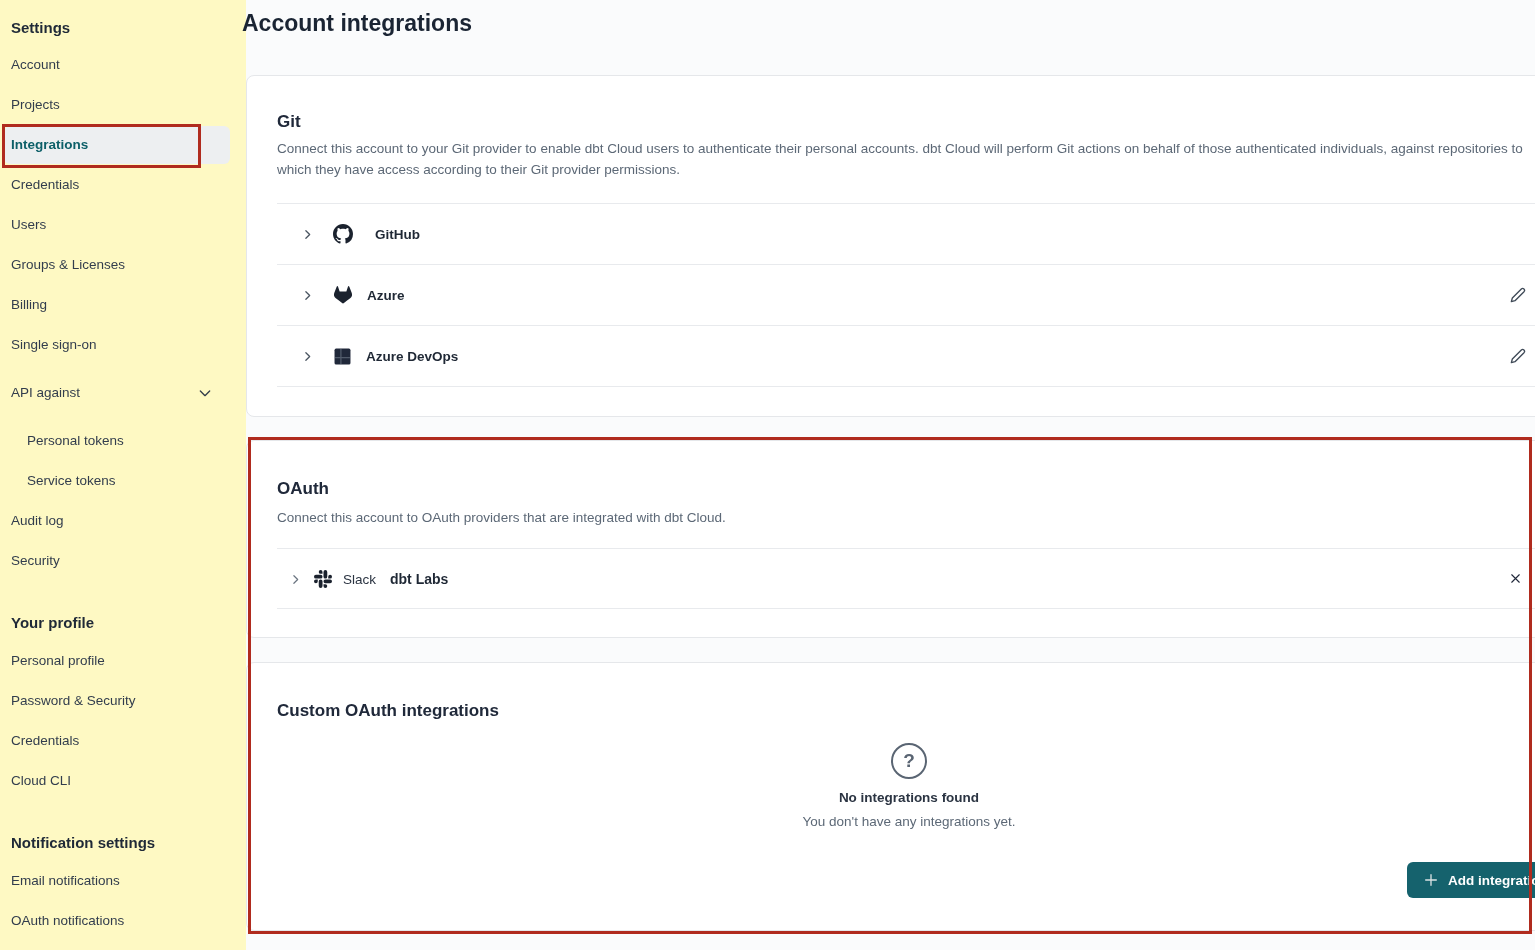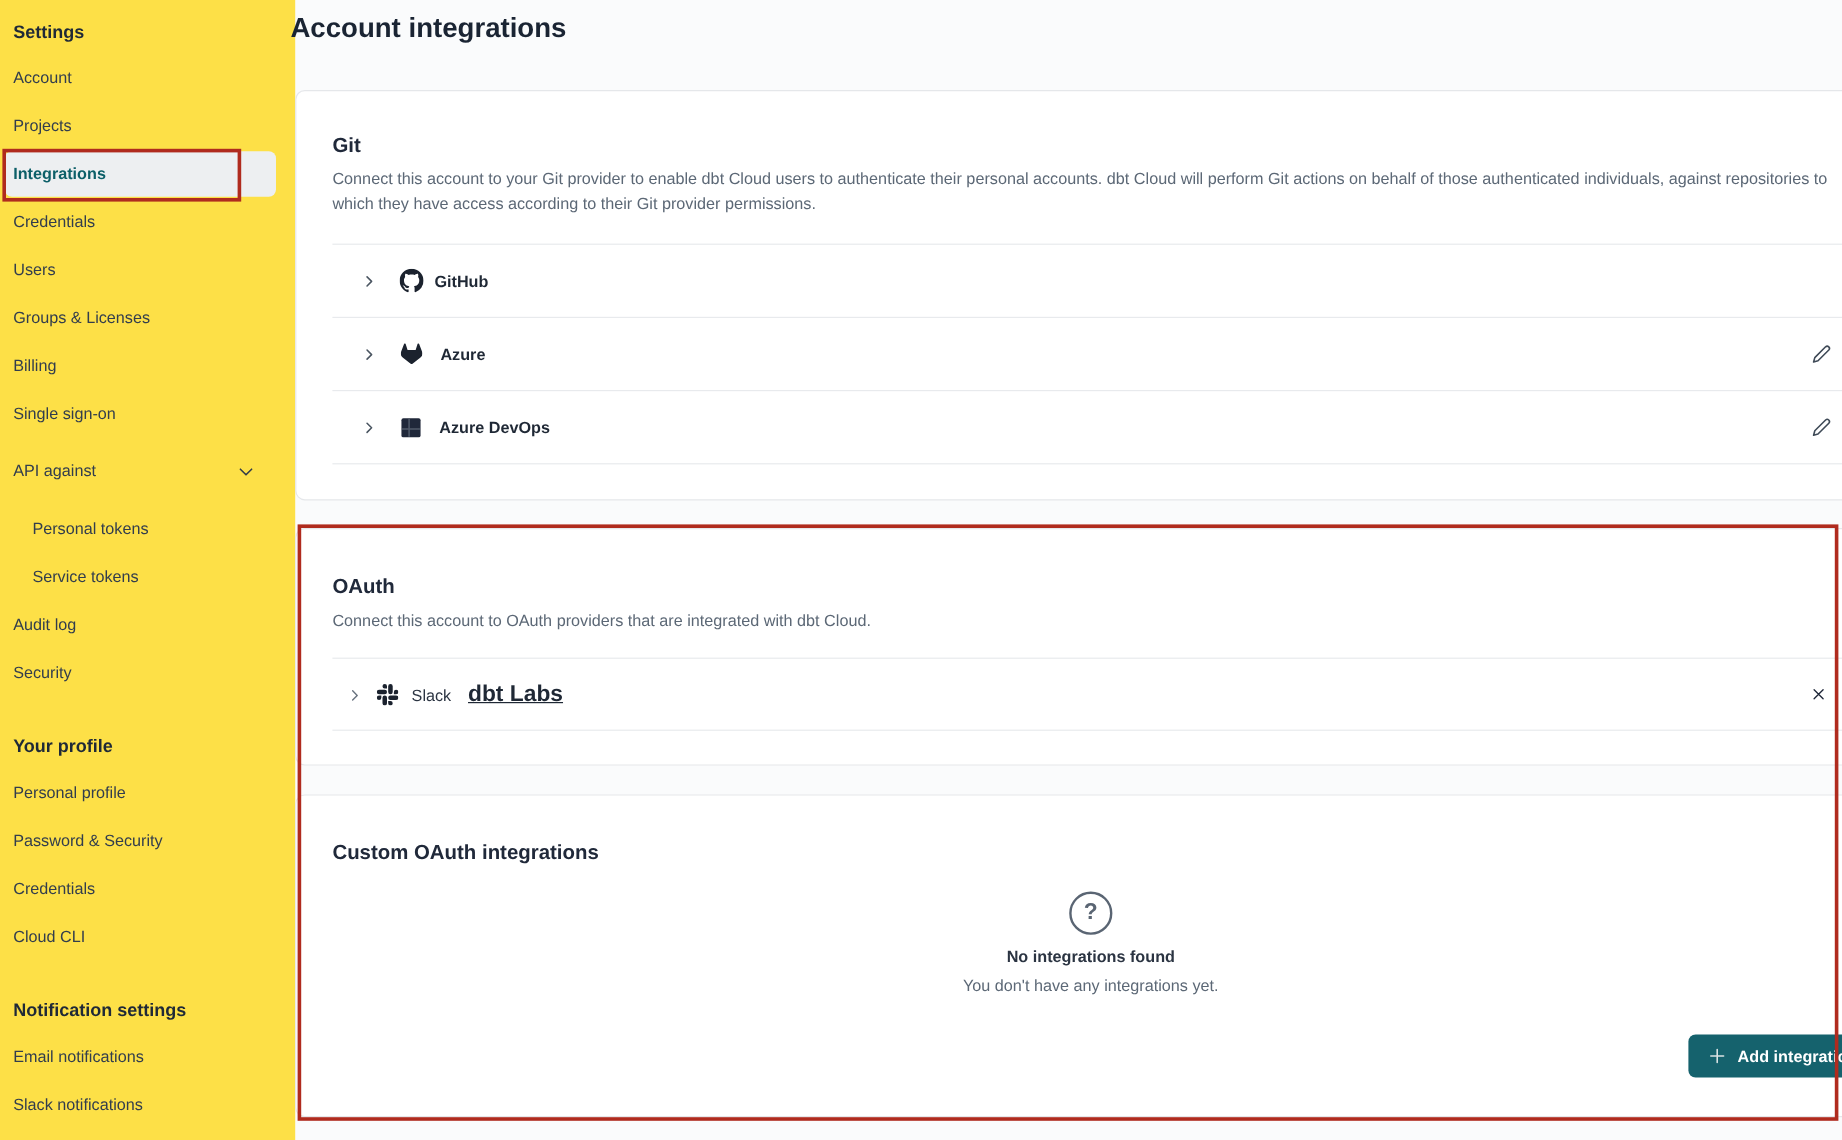"Settings" .sidebar { background: #fde047 -> #fef9c3 }
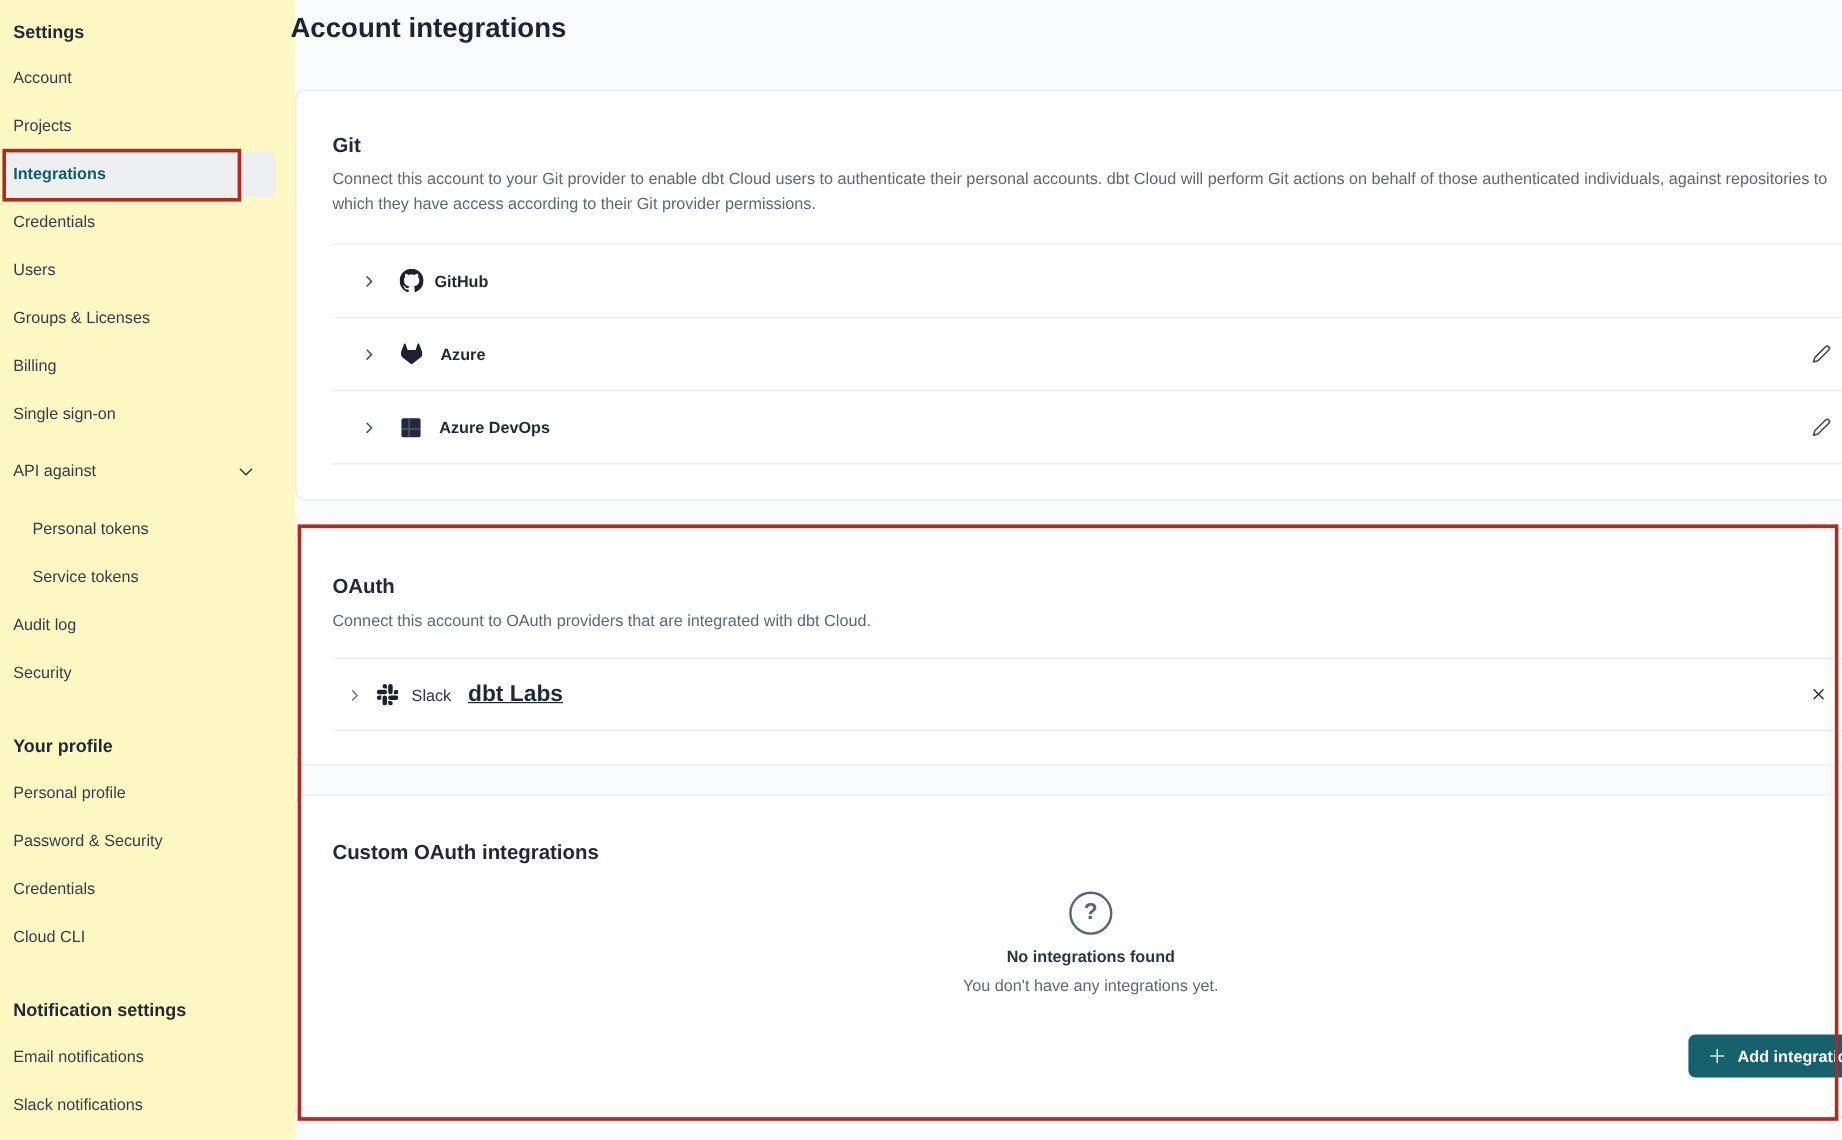"GitHub" span.plabel { margin-left: 9px -> 22px }
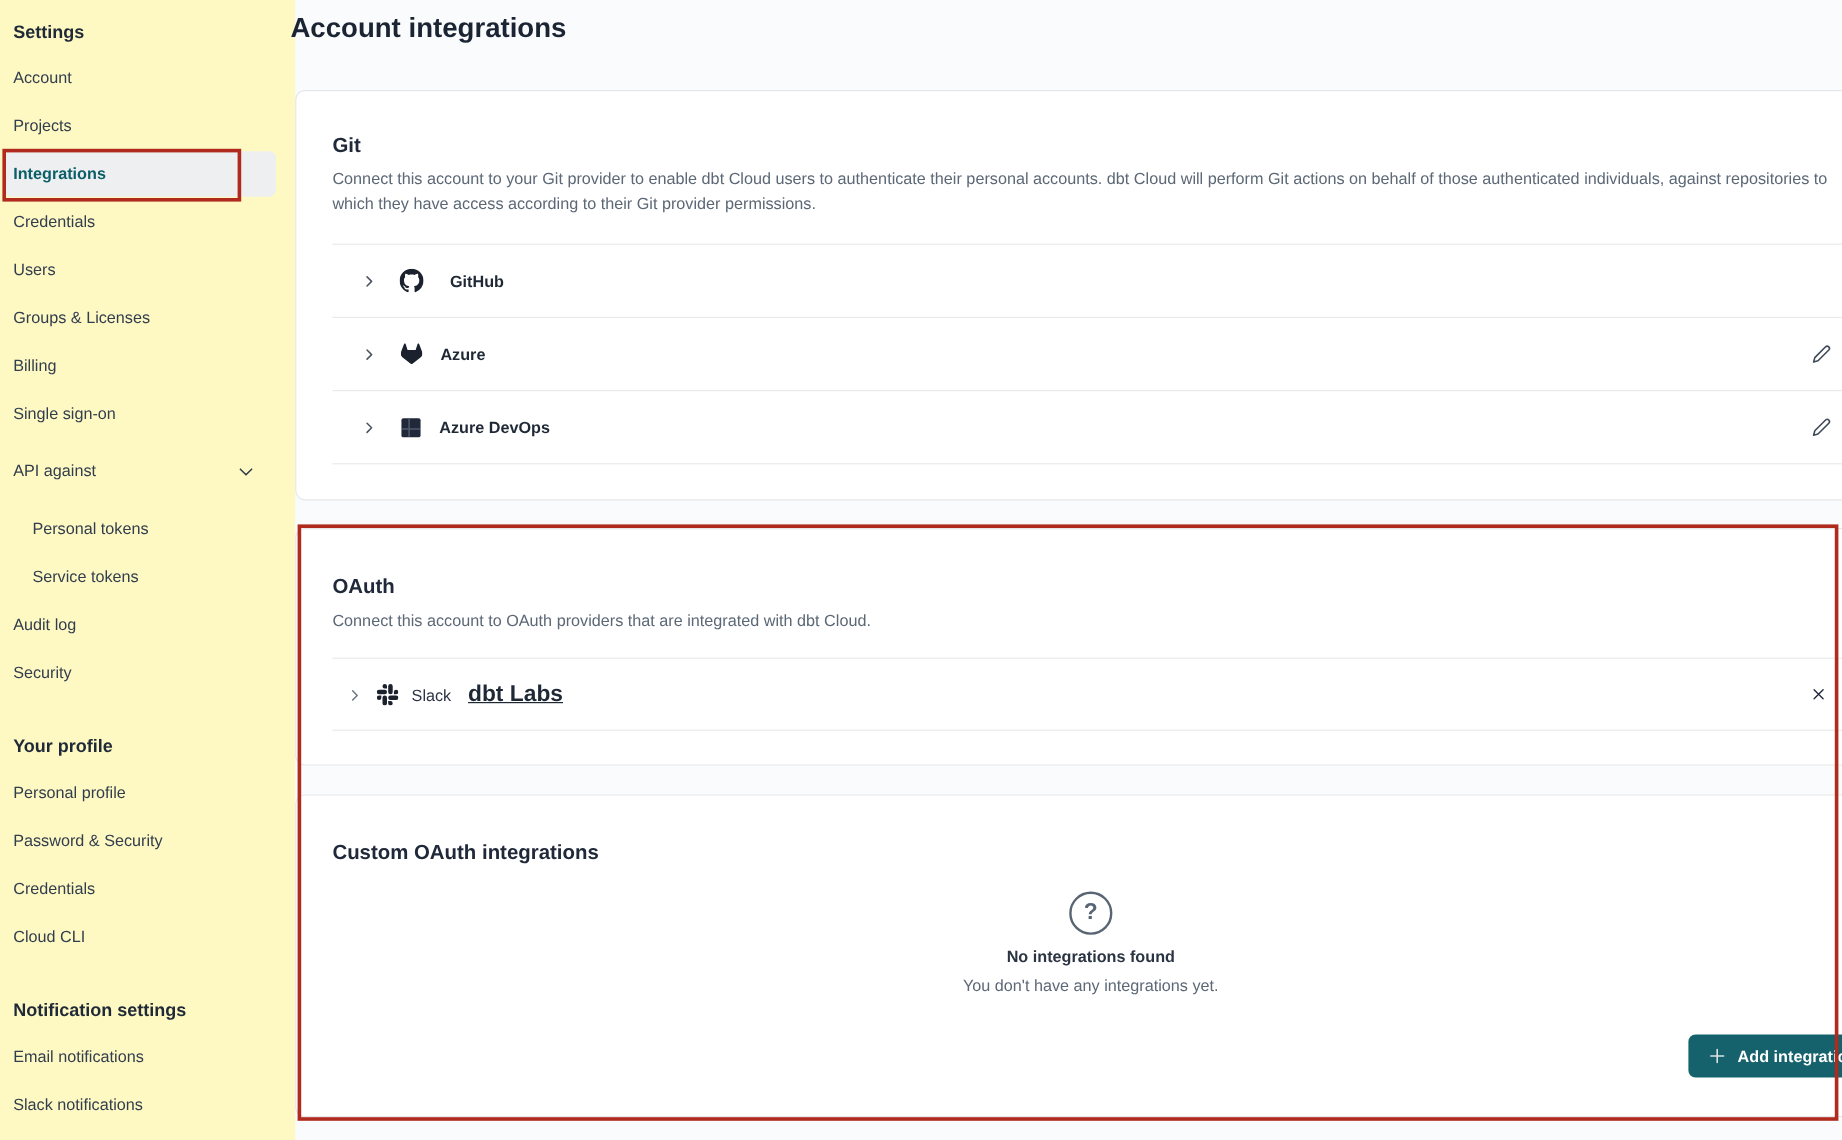"dbt Labs" .org { font-size: 19px -> 14px; text-decoration: underline -> none }
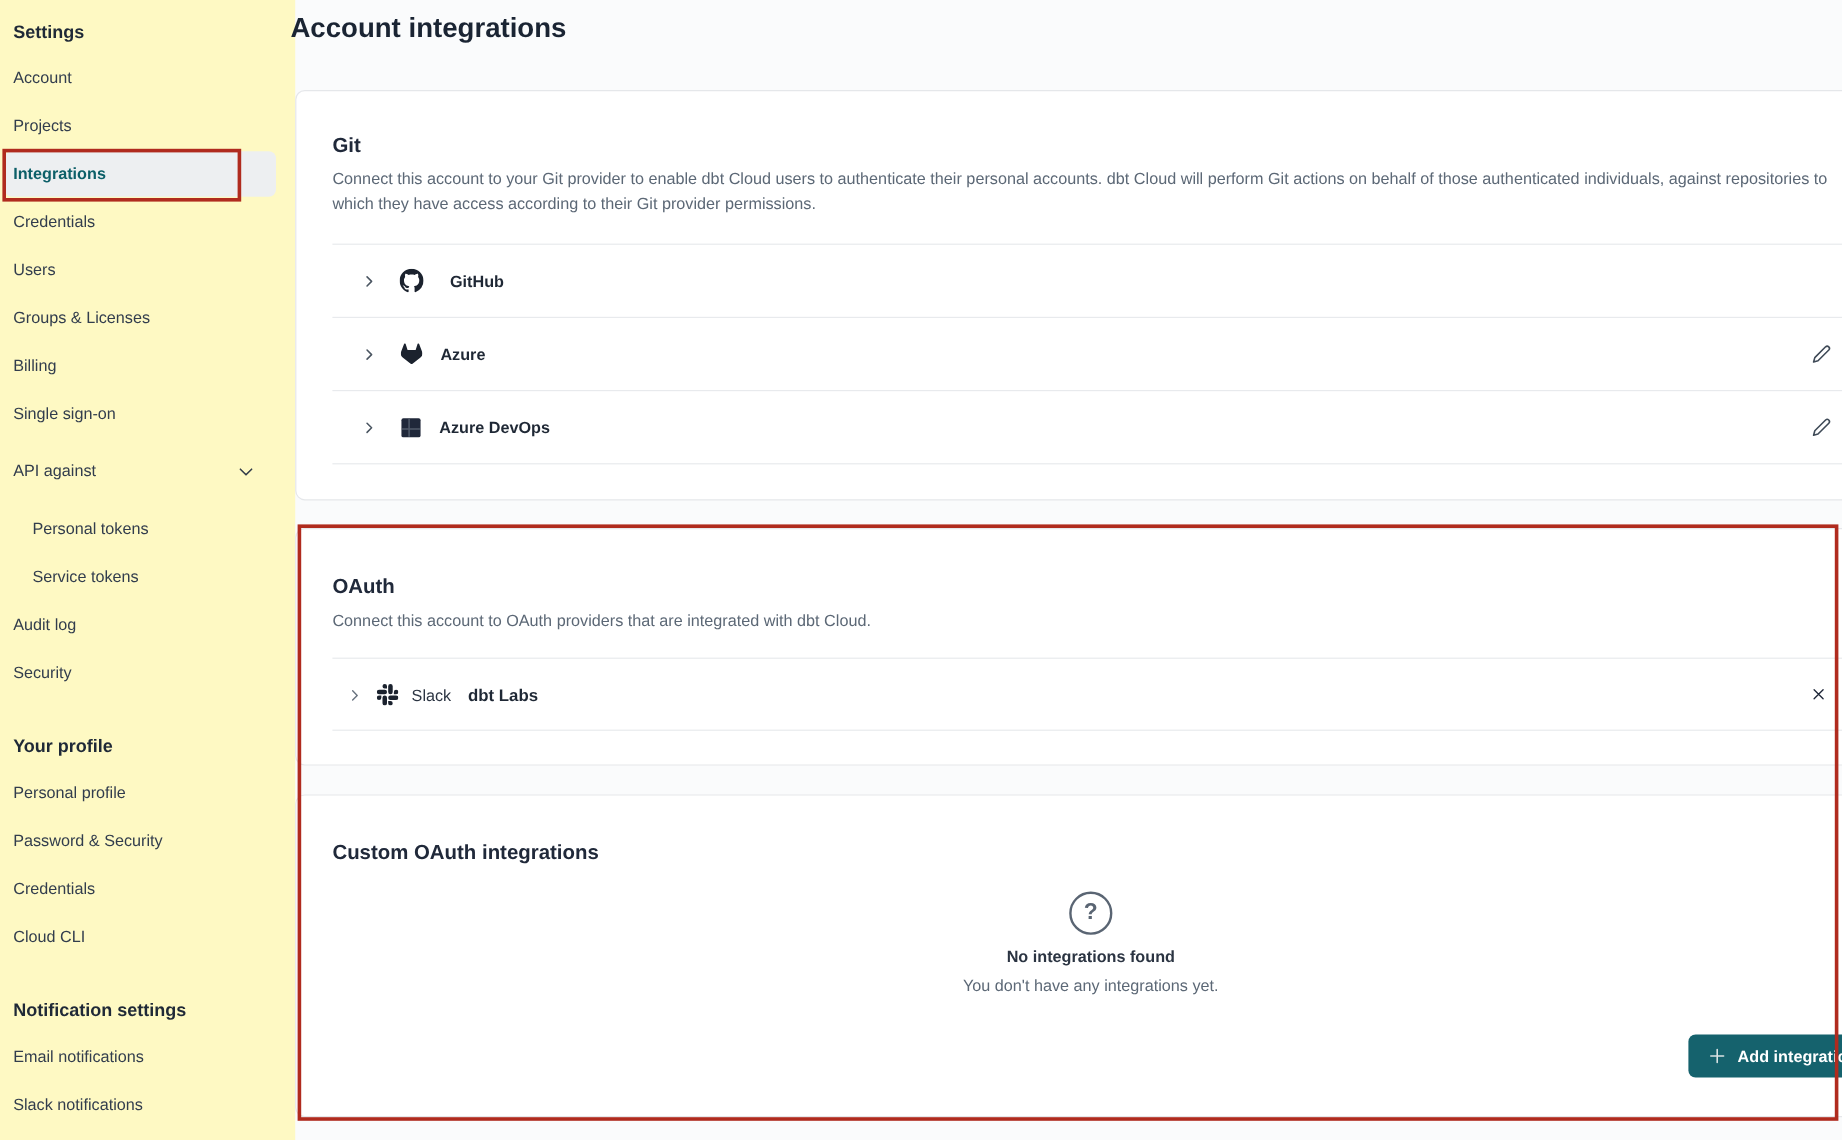"Slack notifications" div.nav-item { text: Slack -> OAuth }
